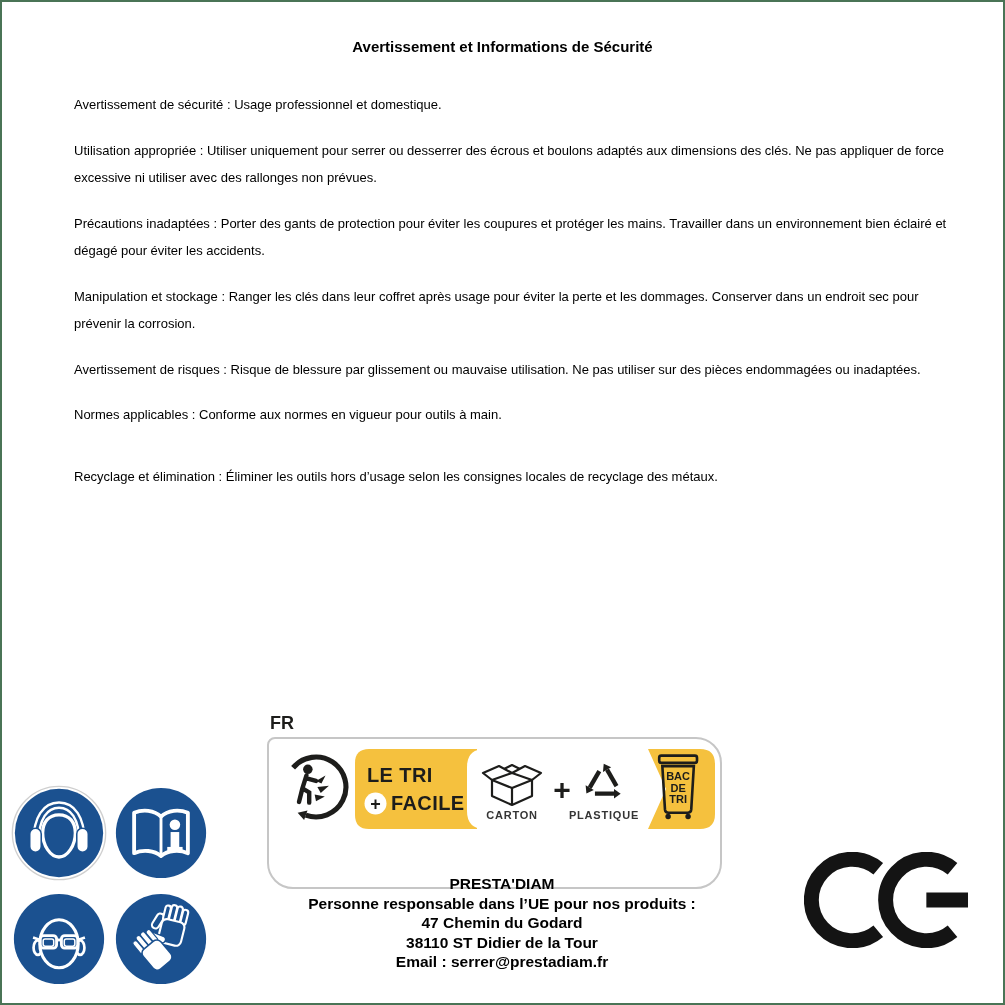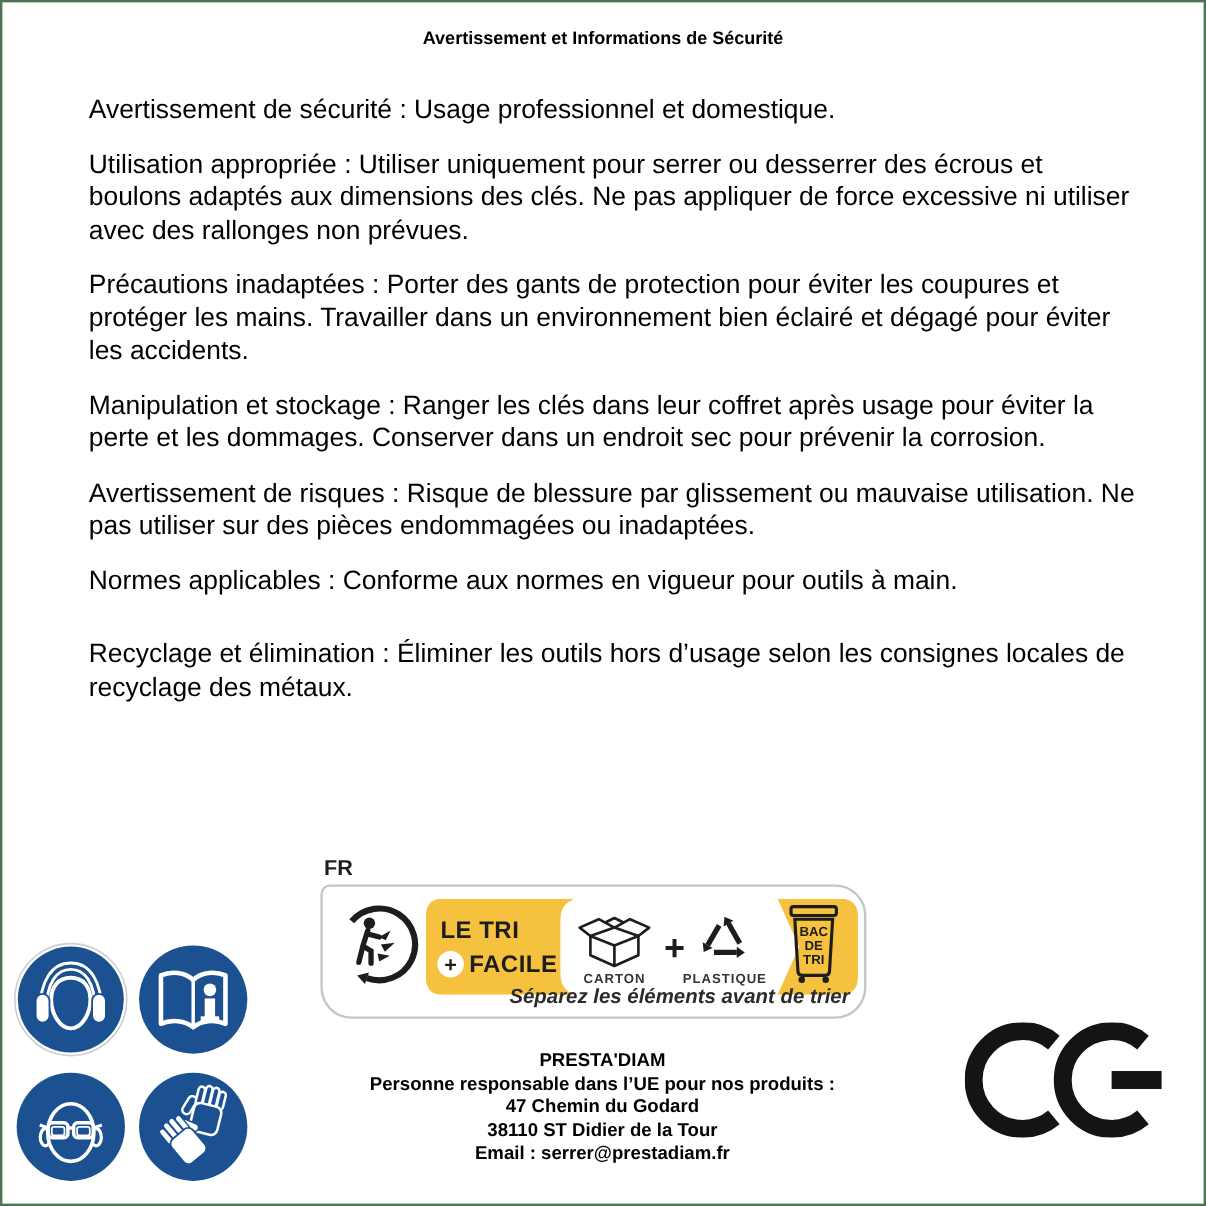"Avertissement et Informations de" .title { margin: 22px 0 0 0 -> 36px 0 0 0 }
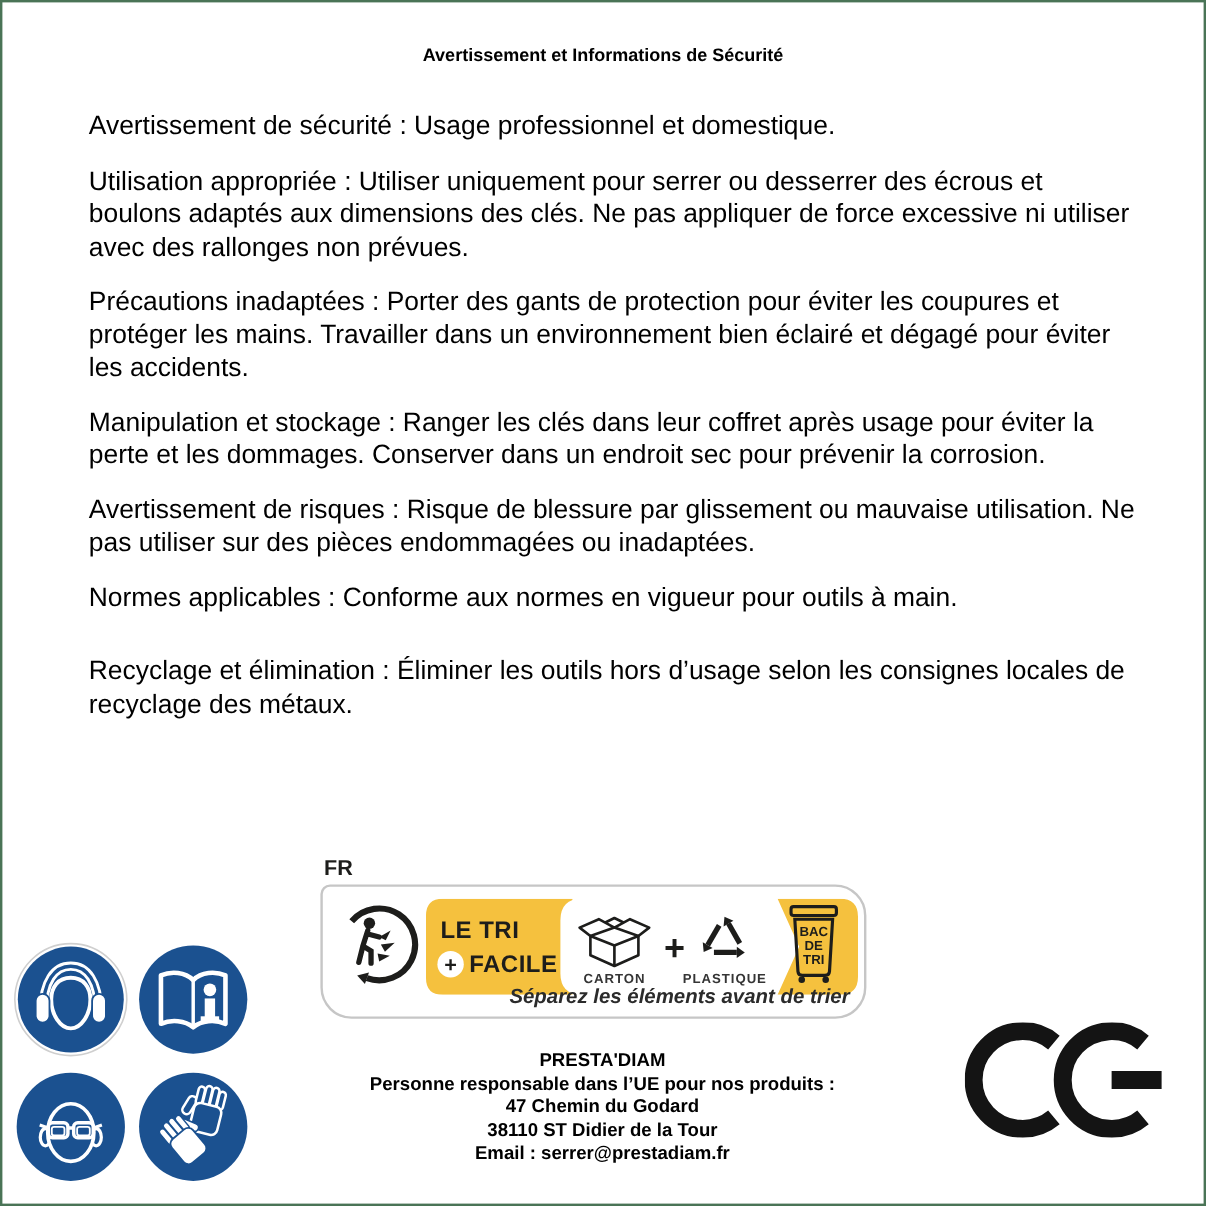"Avertissement de sécurité : Usage" .content { font-size: 22px -> 13px }
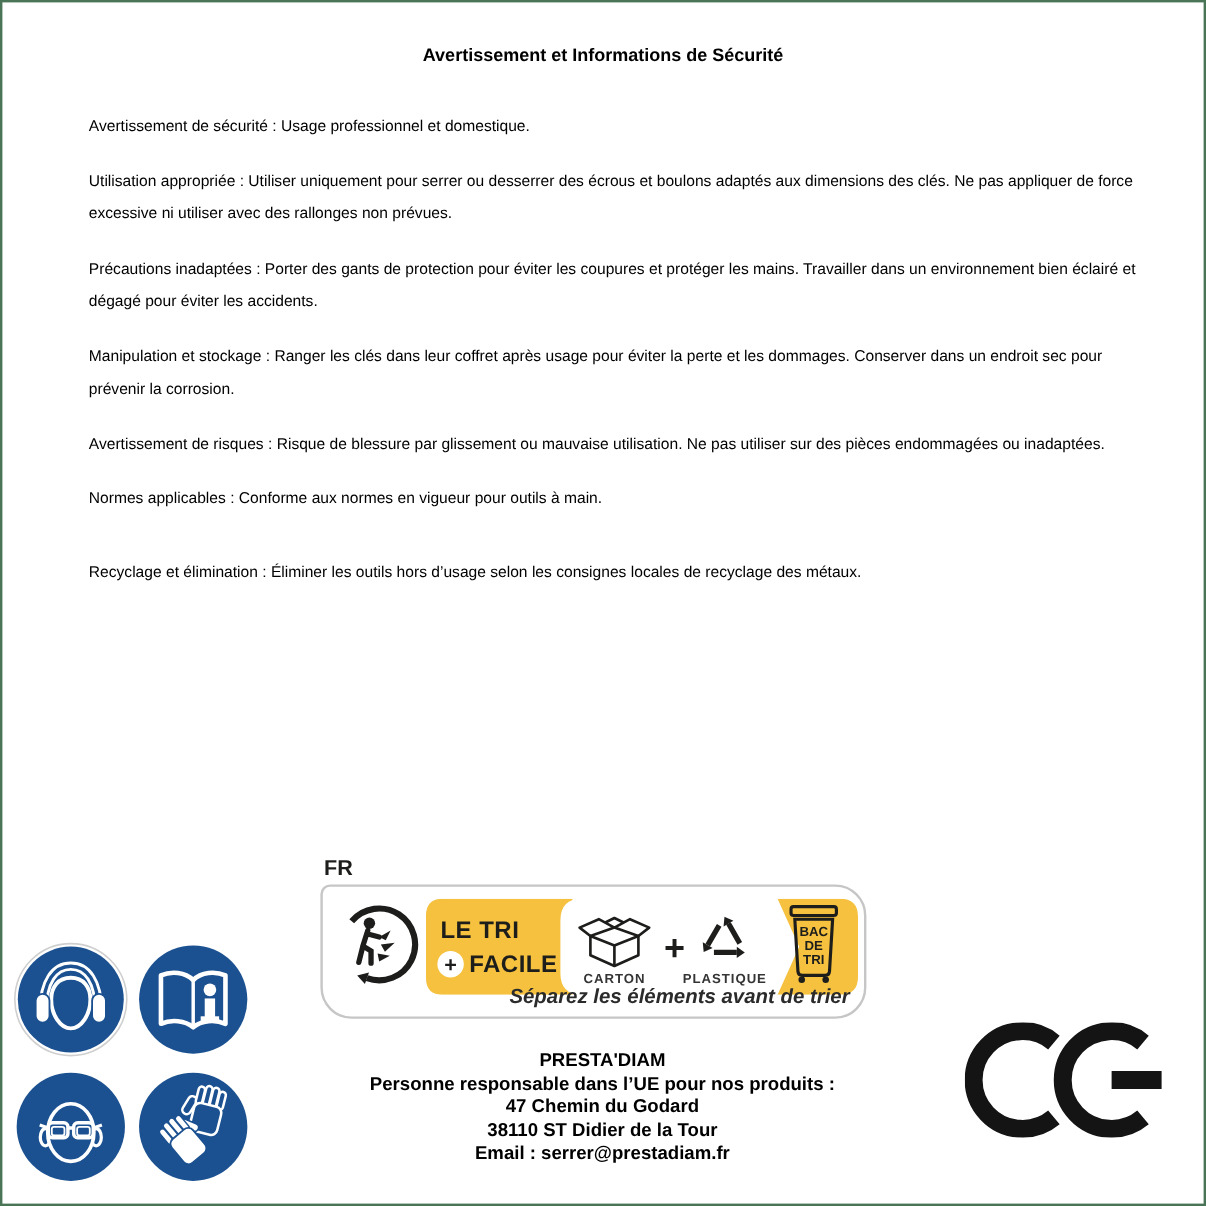"LE TRI" .tri-box { height: 112px -> 152px }
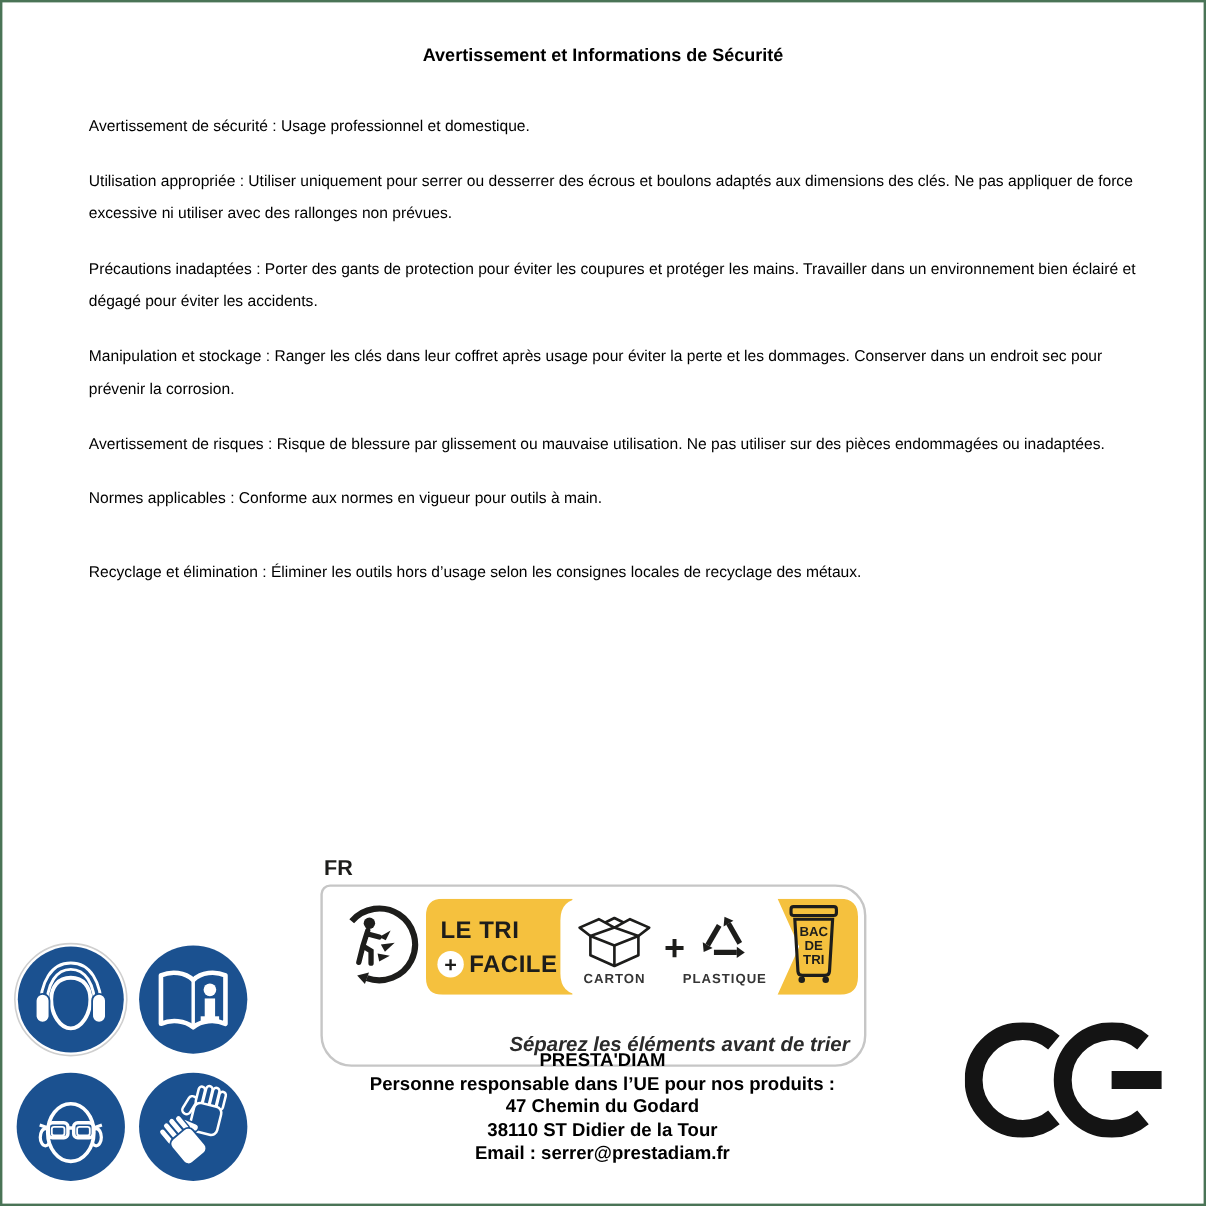"Séparez les éléments avant de" div.tagline { html: <div>Séparez les éléments avant de trier</div> -> none }
